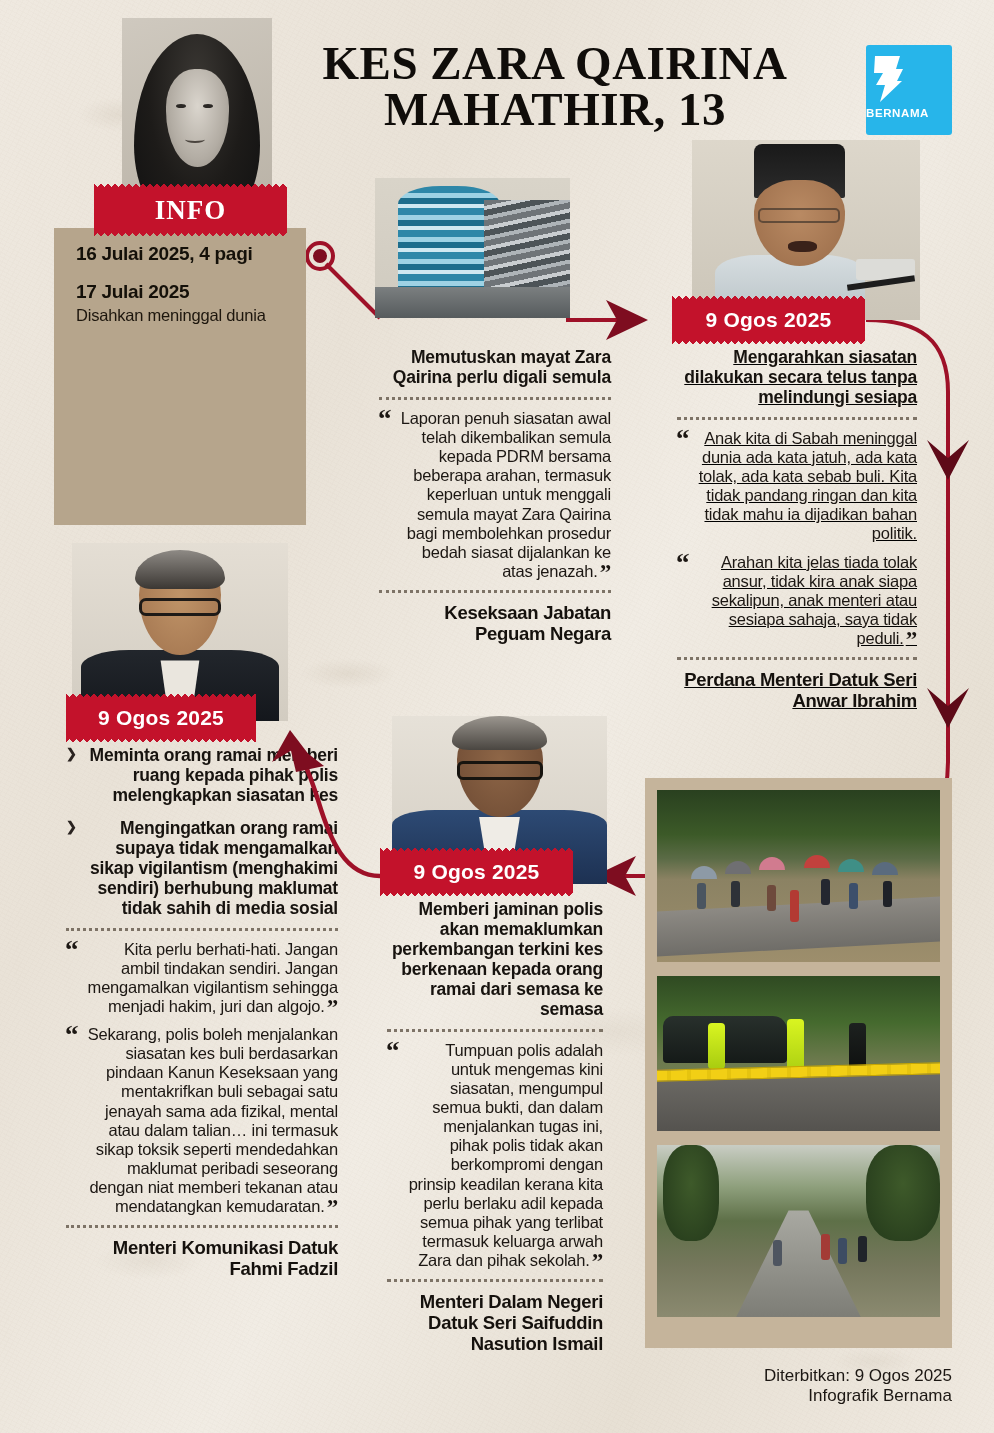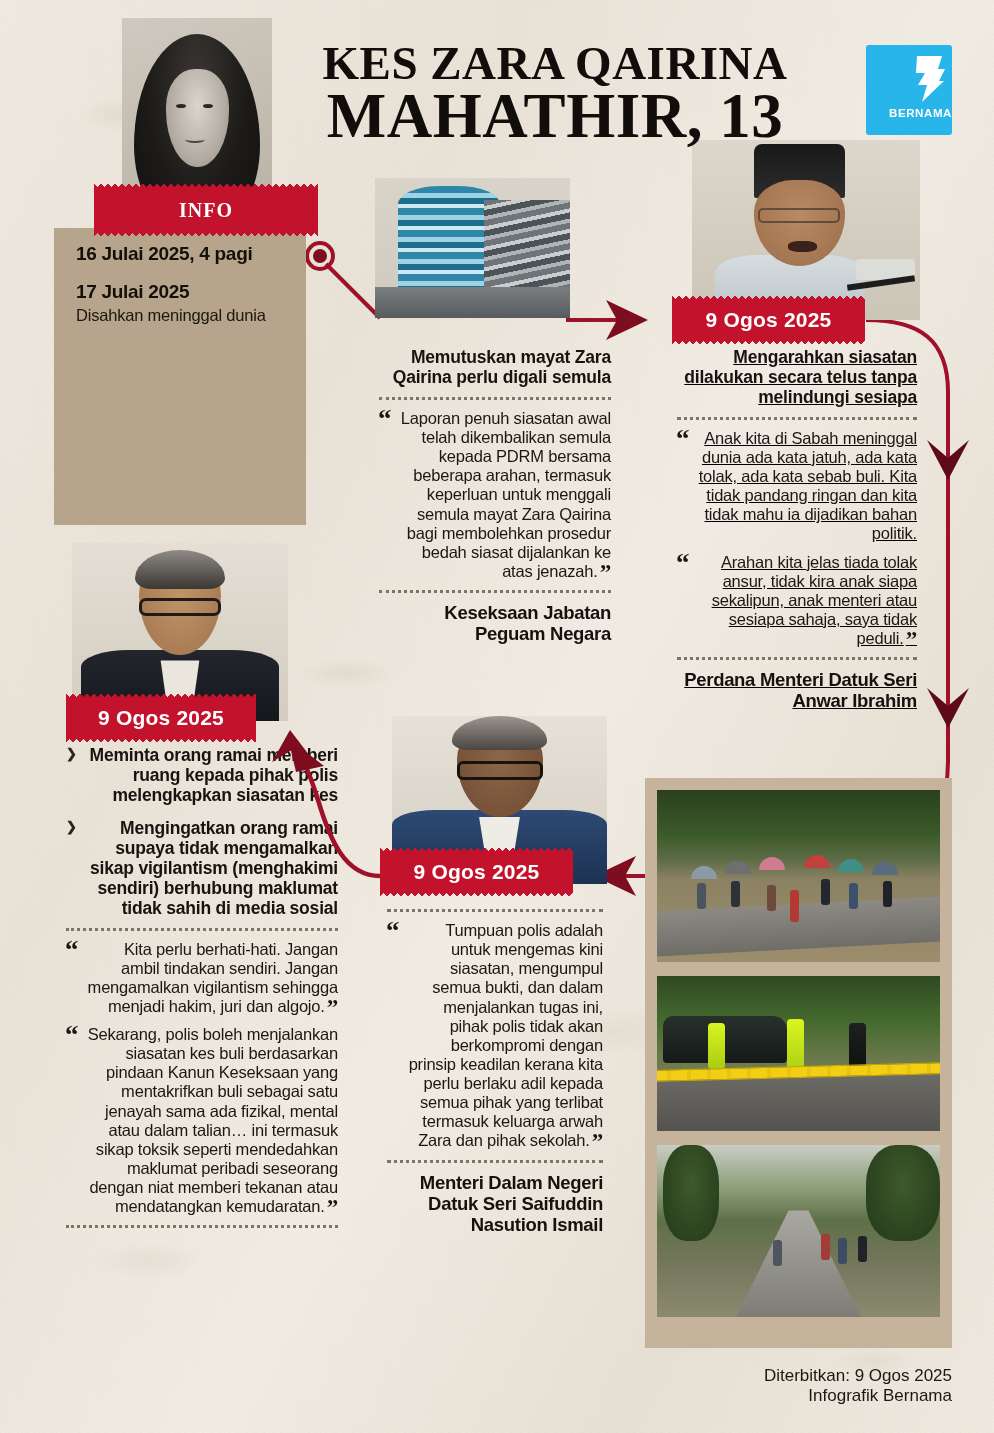"MAHATHIR, 13" #title .l2 { font-size: 63px -> 47px }
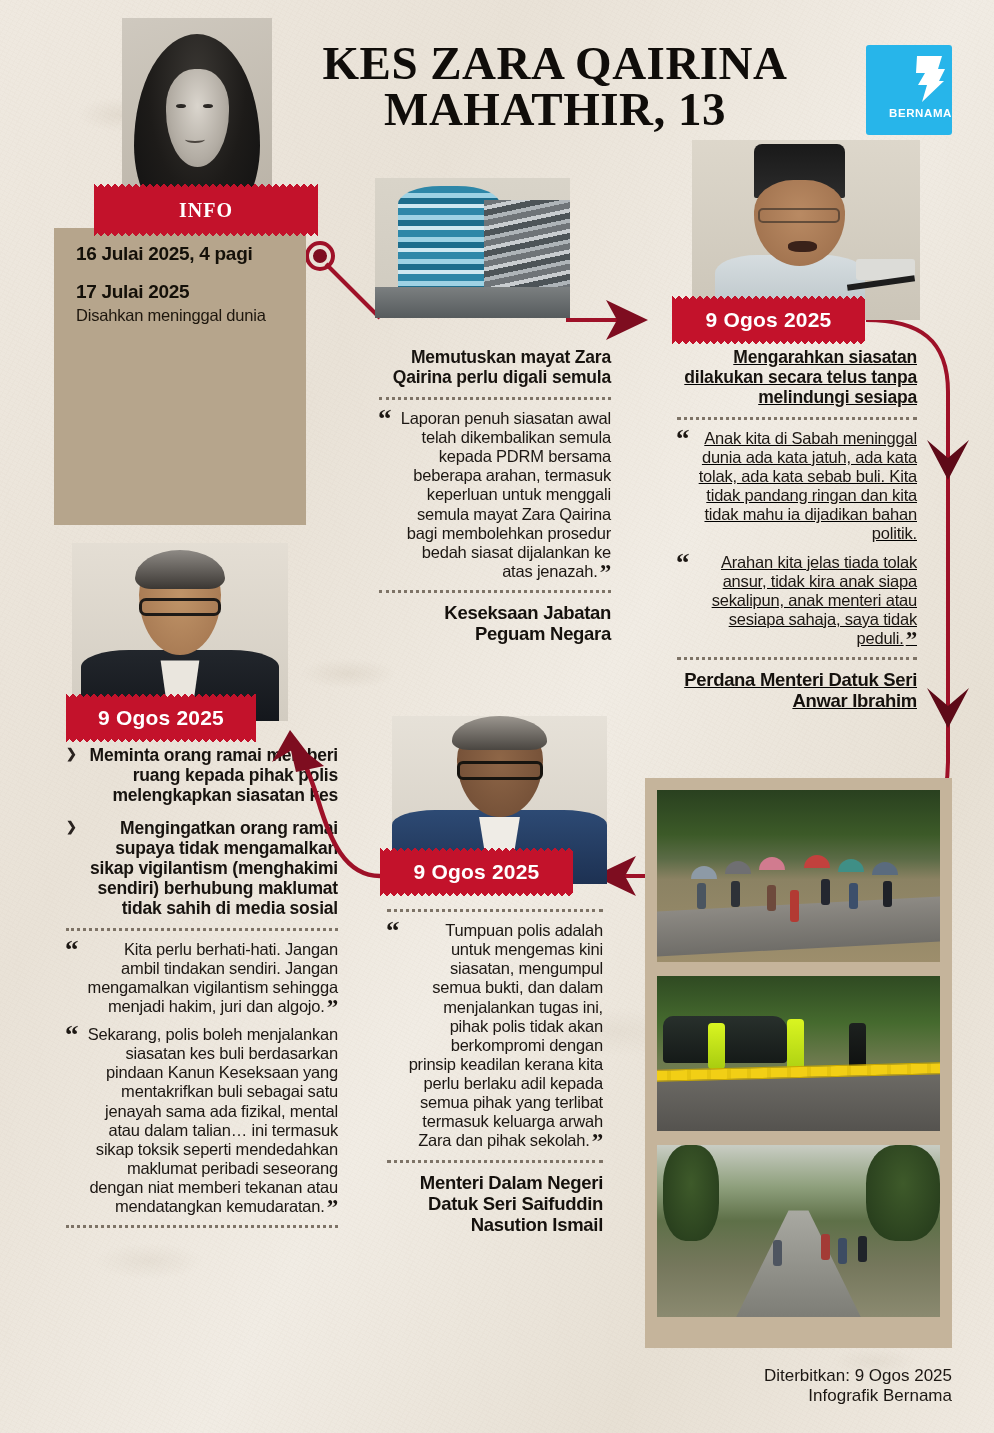"BERNAMA" #bernama { align-items: flex-end -> flex-start }
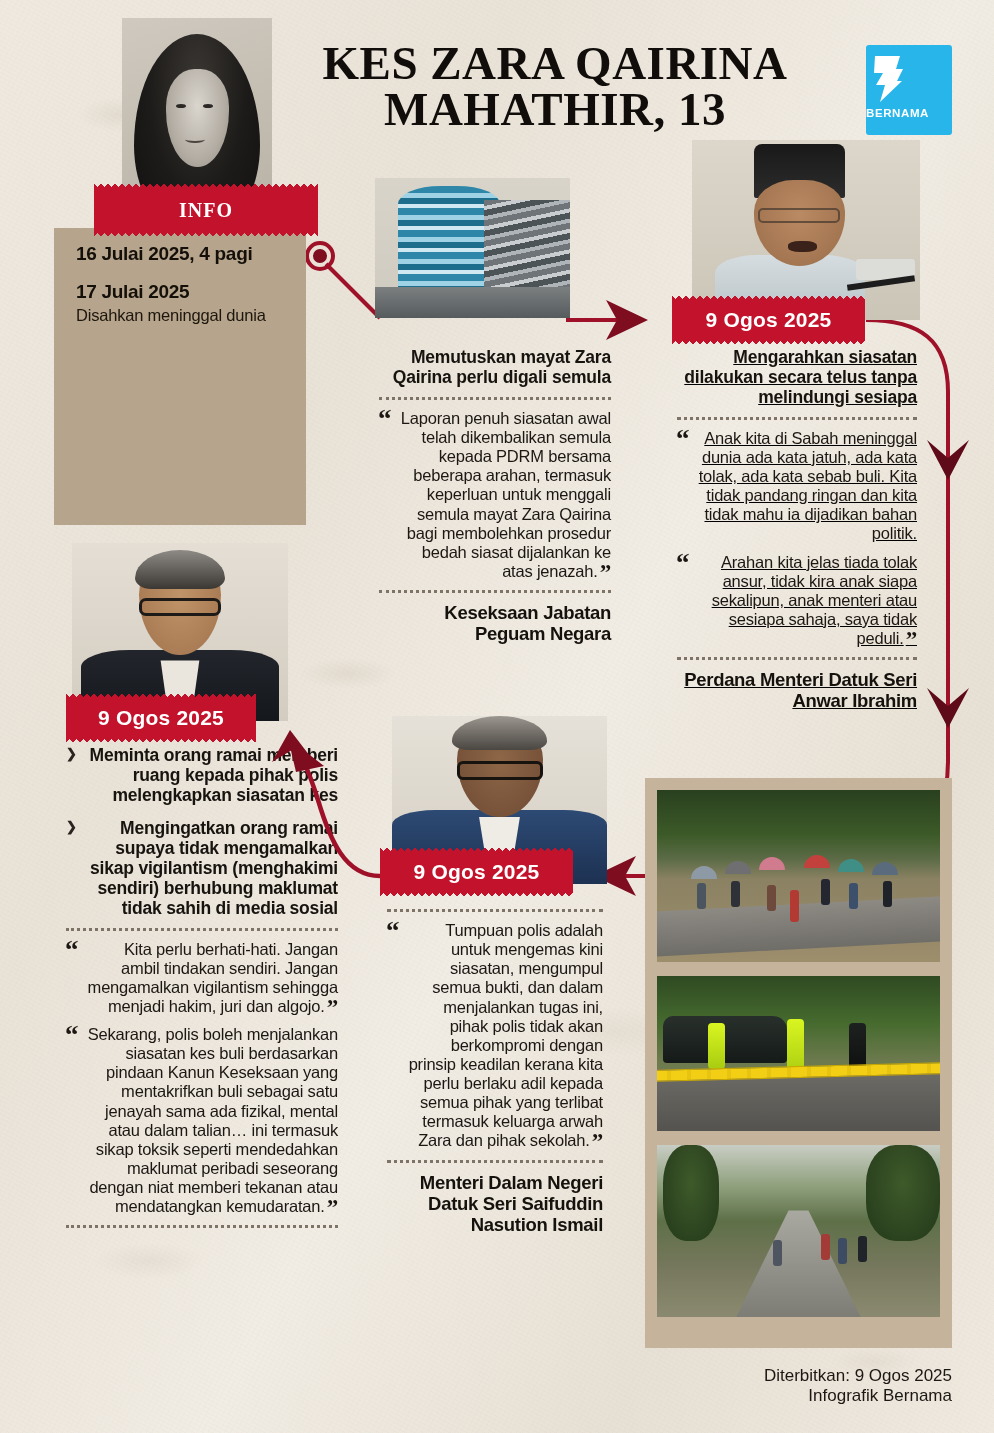"INFO" #info-label { font-size: 20px -> 27px; width: 224px -> 193px }
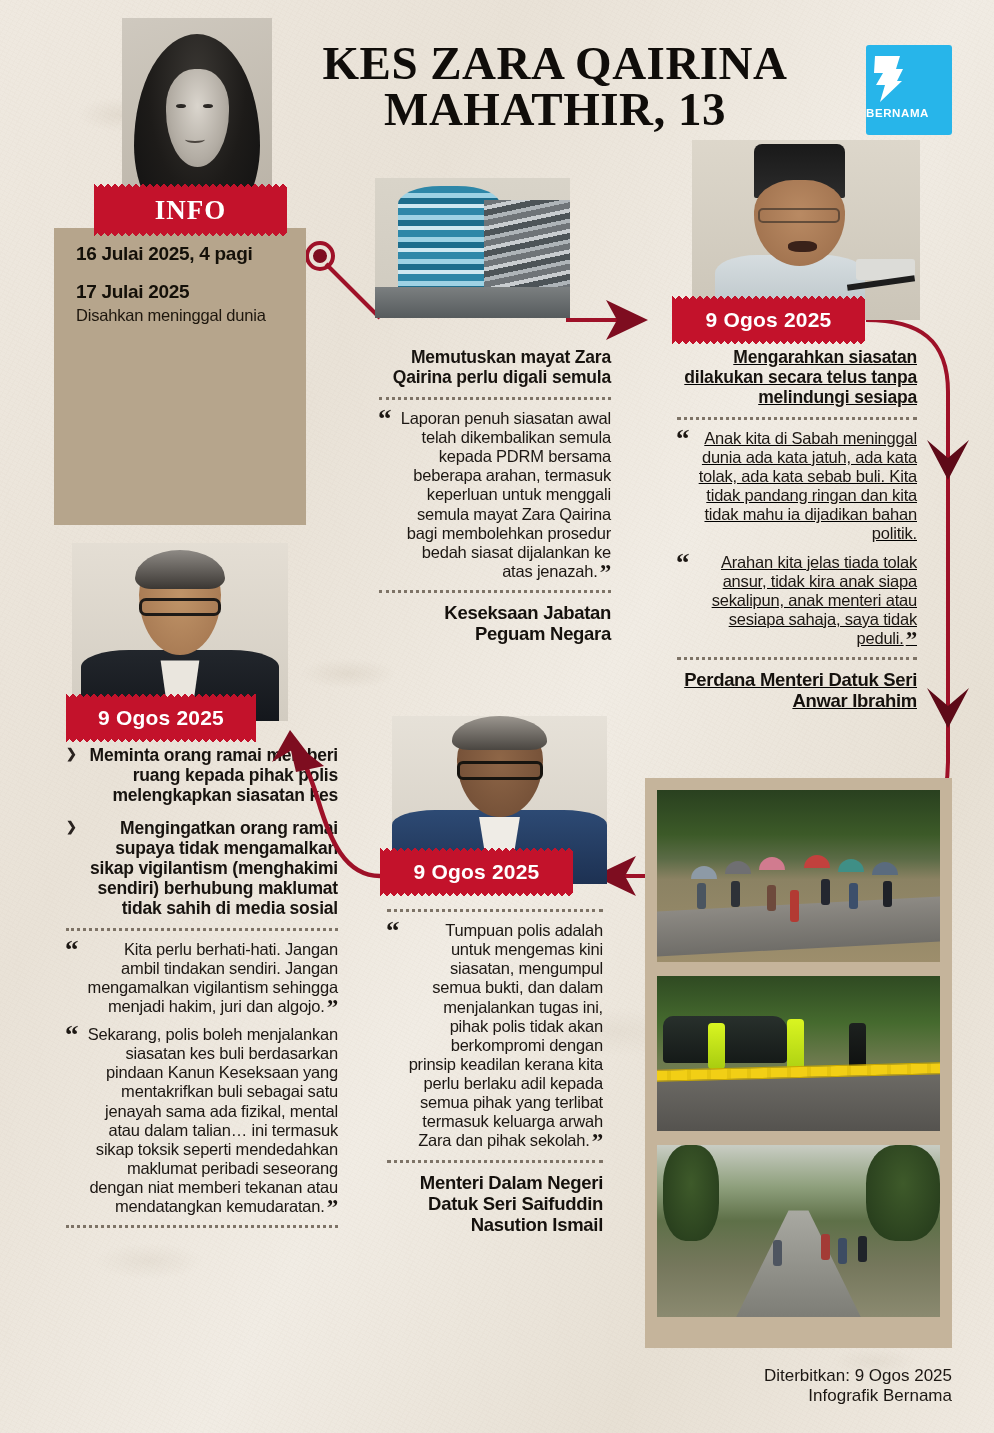"Memberi jaminan polis akan memaklumkan" div.headline { html: none -> <div>Memberi jaminan polis akan memaklumkan perkembangan terkini kes berkenaan kepada orang ramai dari semasa ke semasa</div> }
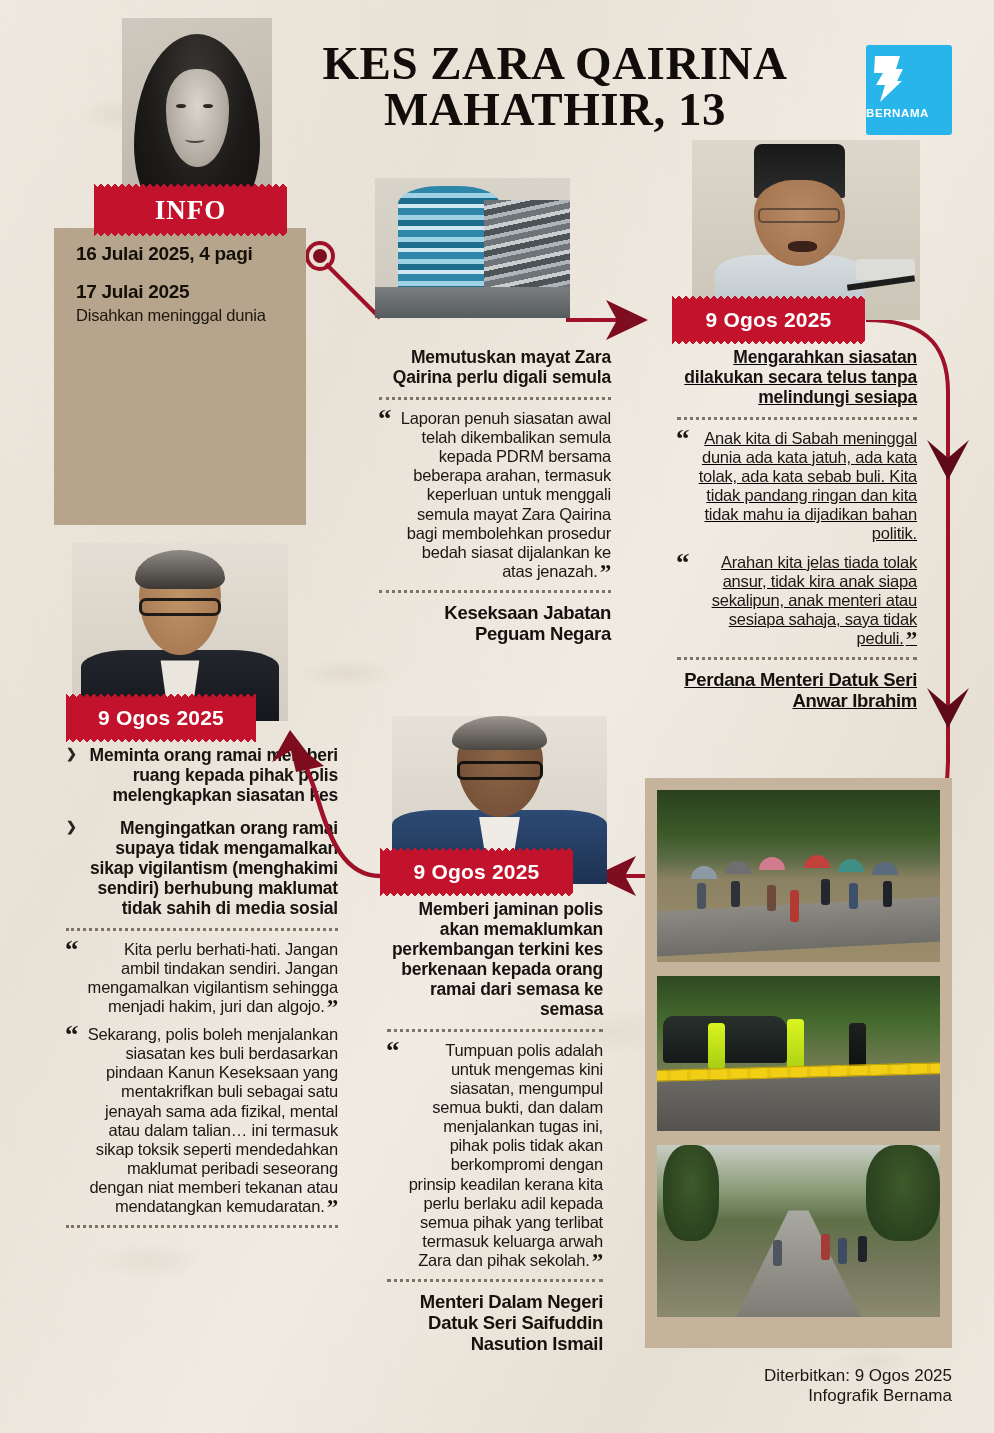"Menteri Komunikasi Datuk Fahmi Fadzil" div.attrib { html: none -> <div>Menteri Komunikasi Datuk Fahmi Fadzil</div> }
